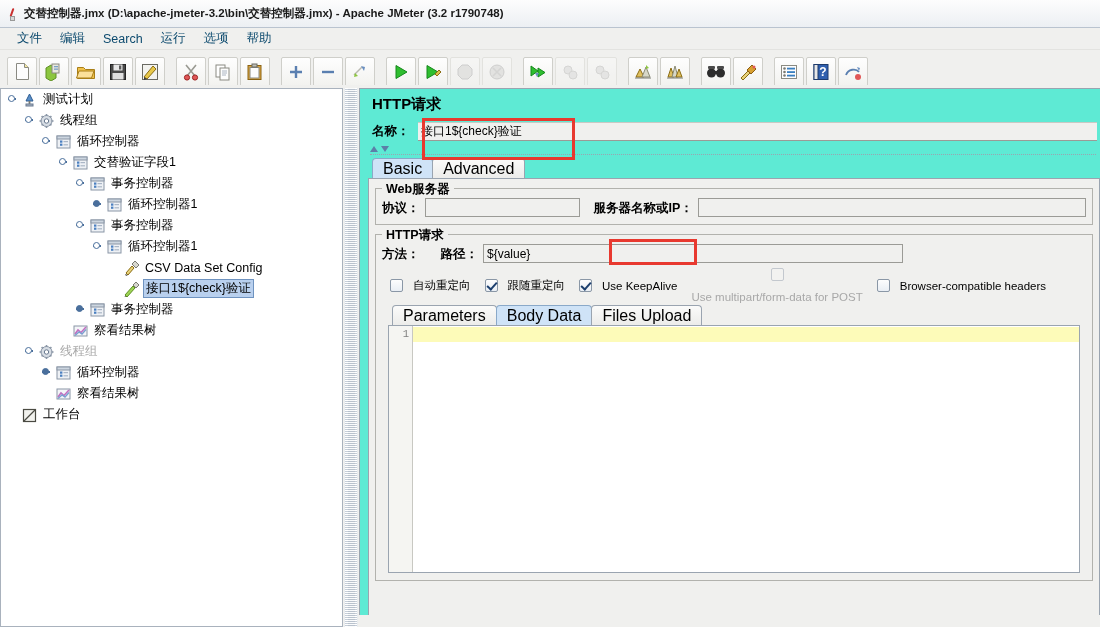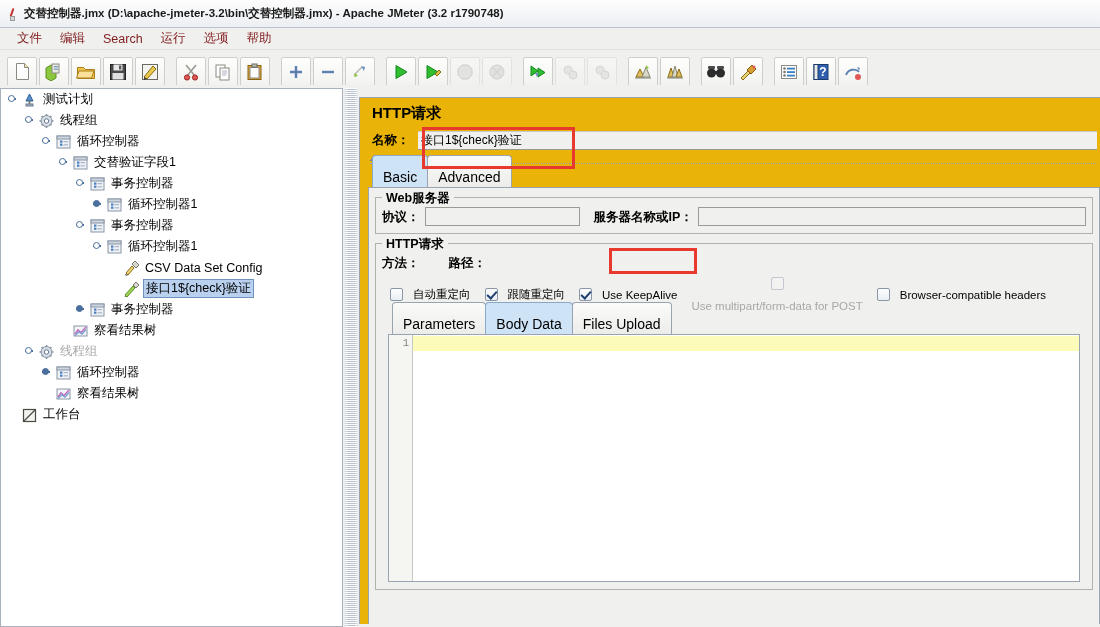"文件" .menu-item { color: #7f1d1d -> #0c4a6e }
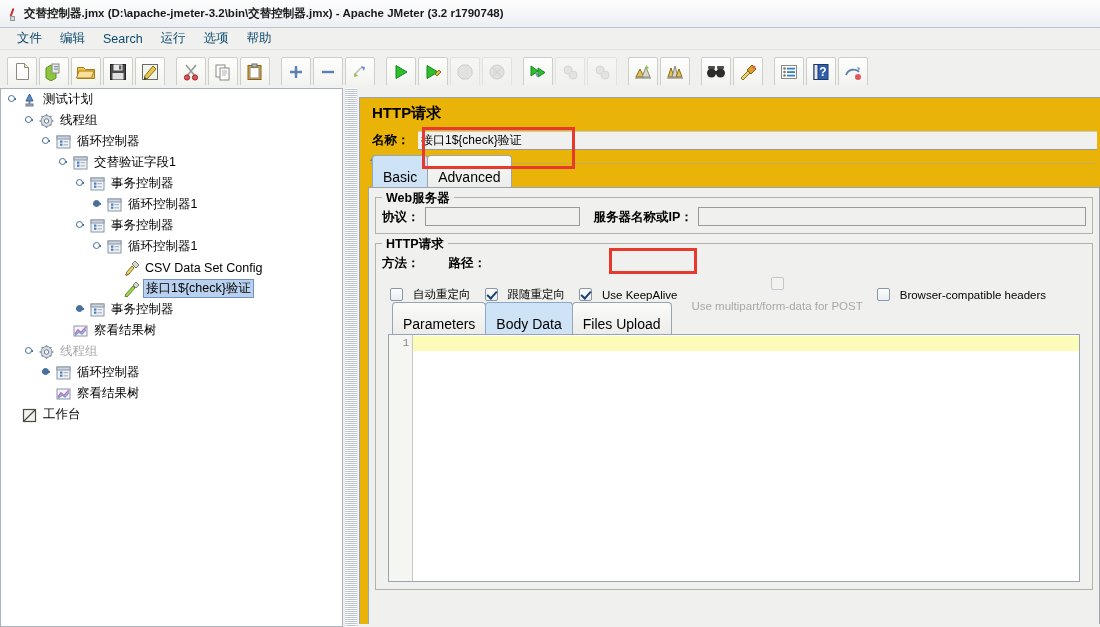"HTTP请求" .right-pane { background: #eab308 -> #5eead4; top: 12px -> 3px }
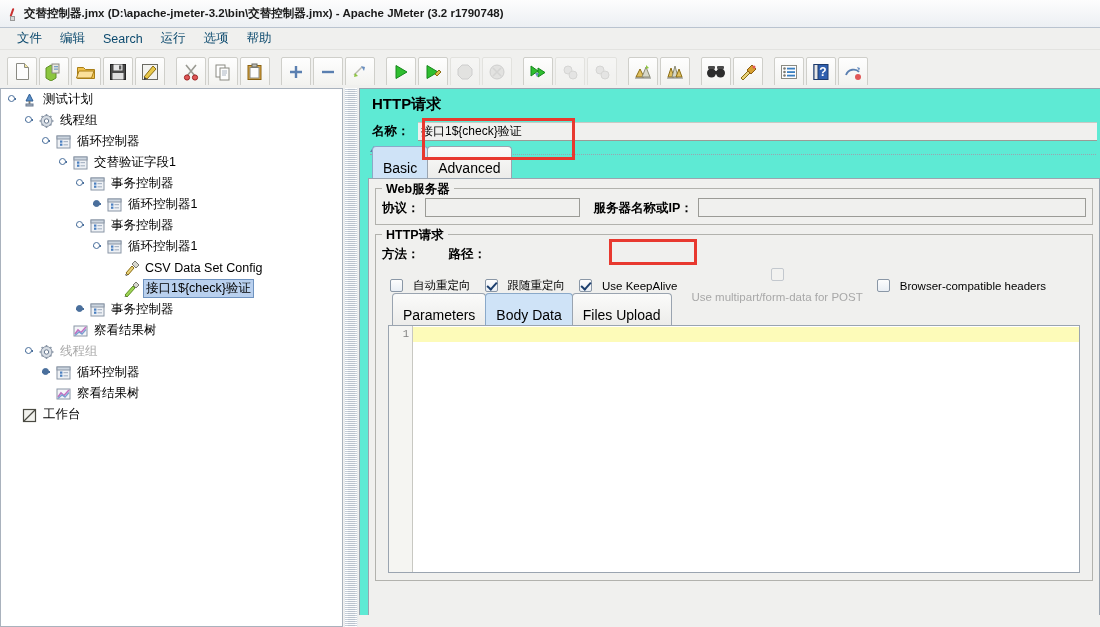"Basic" .tab { font-size: 14px -> 16px; padding: 14px 10px 2px 10px -> 2px 10px 2px 10px }
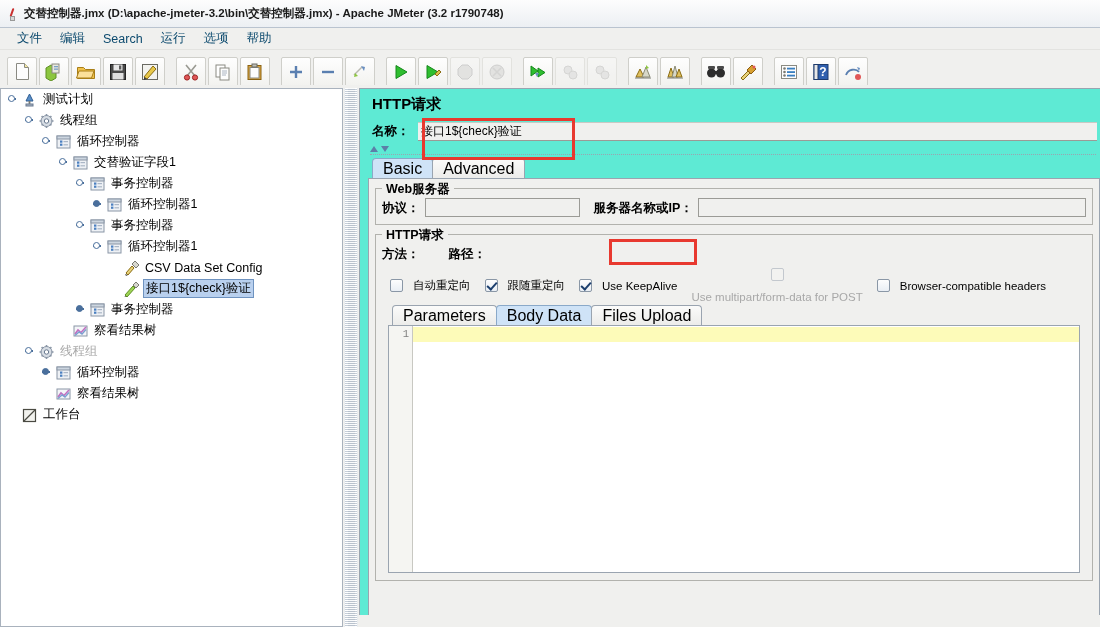"路径：" span.glabel { margin-left: 24px -> 16px }
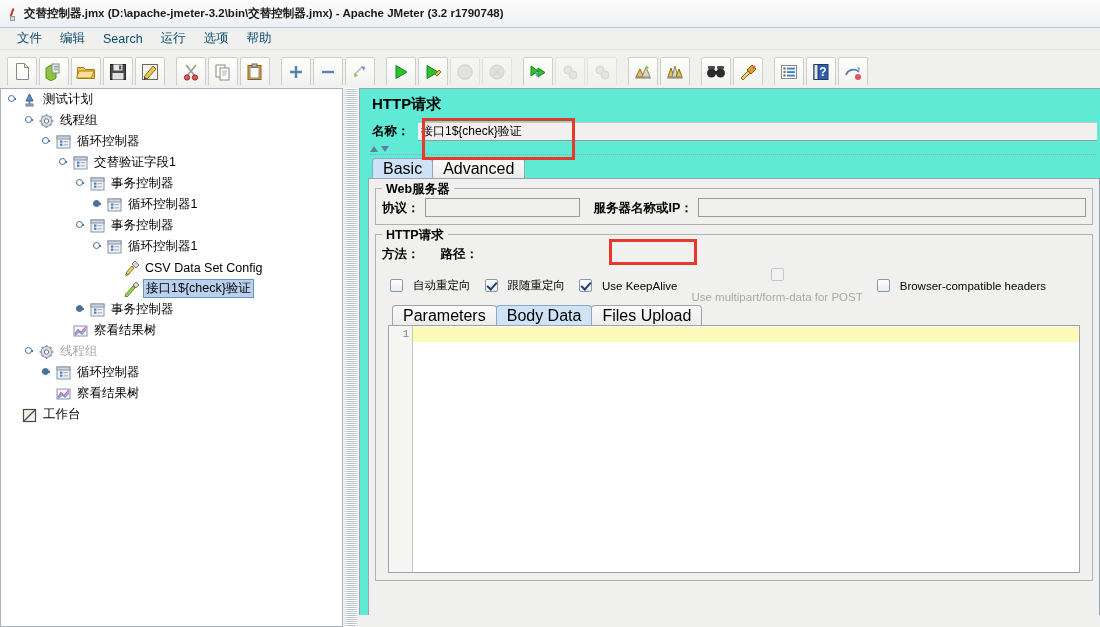"${value}" input.ginput { html: none -> <input> }
